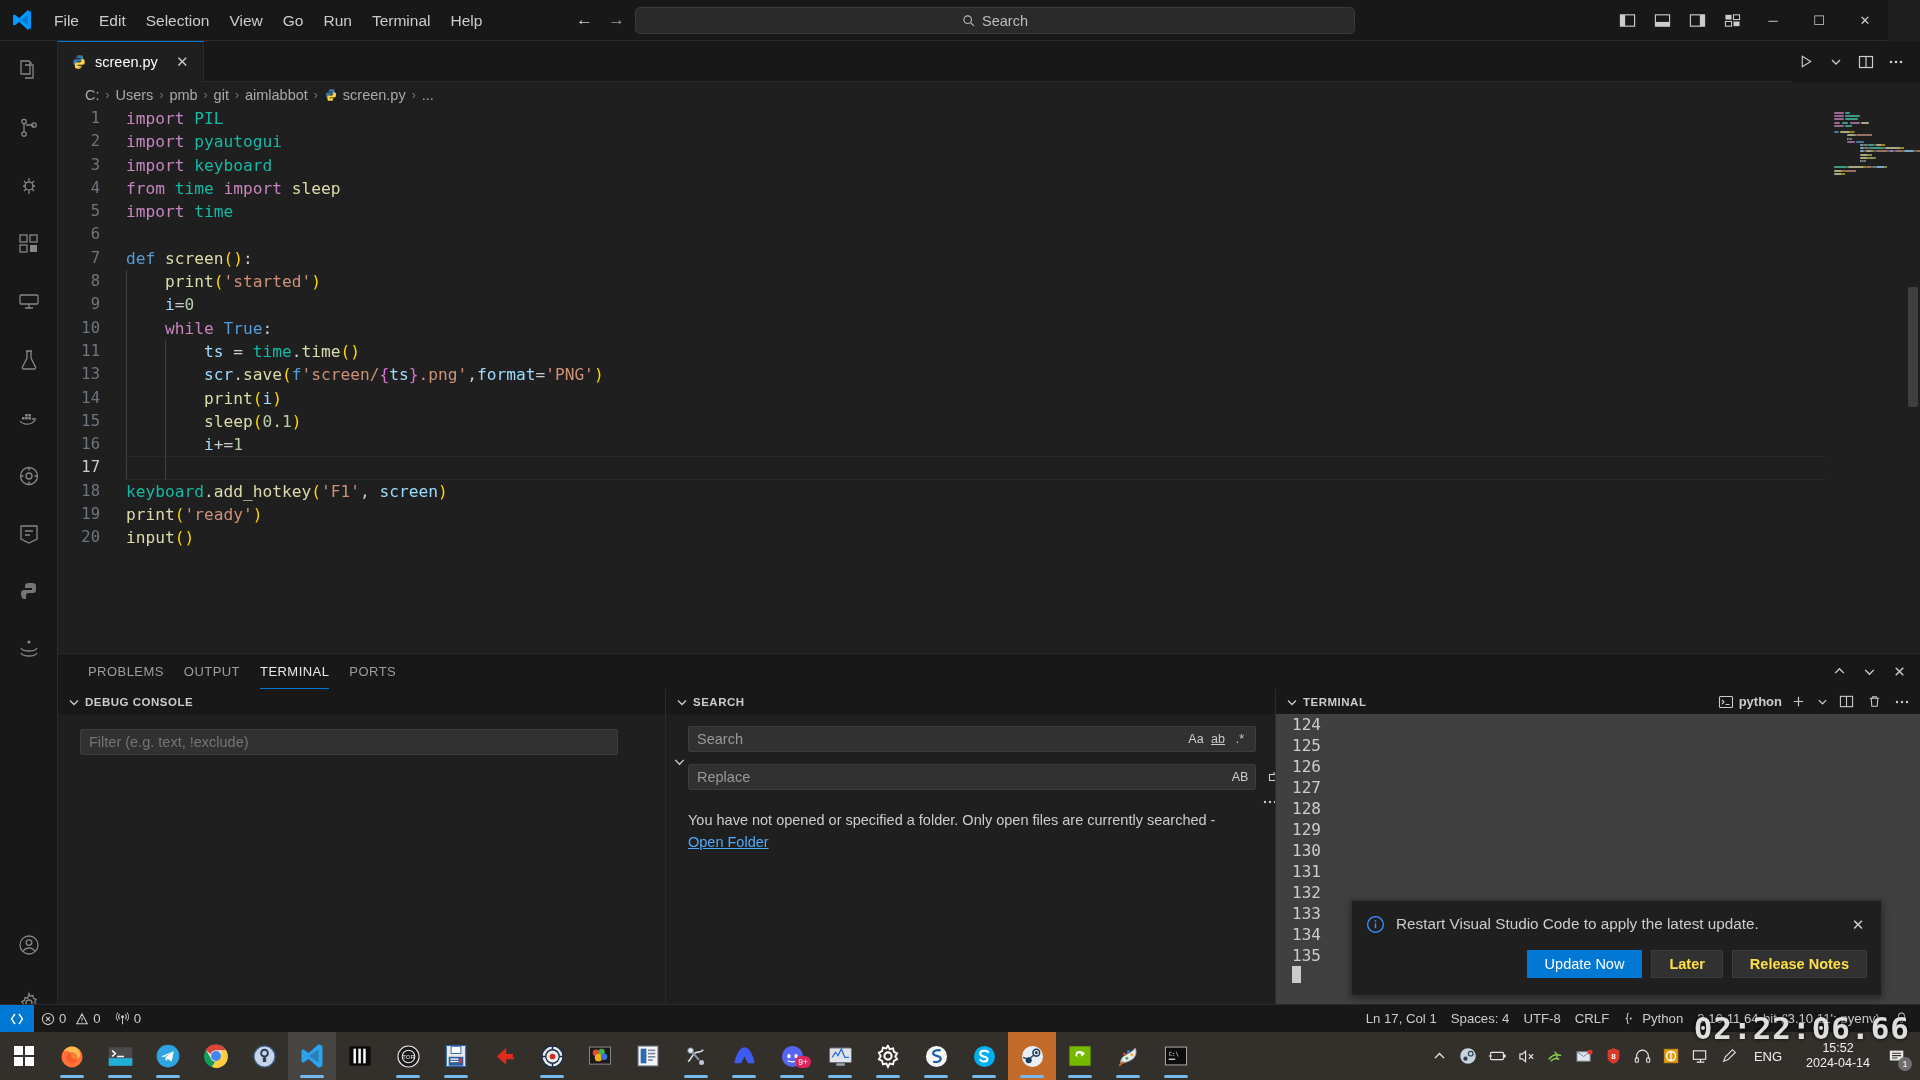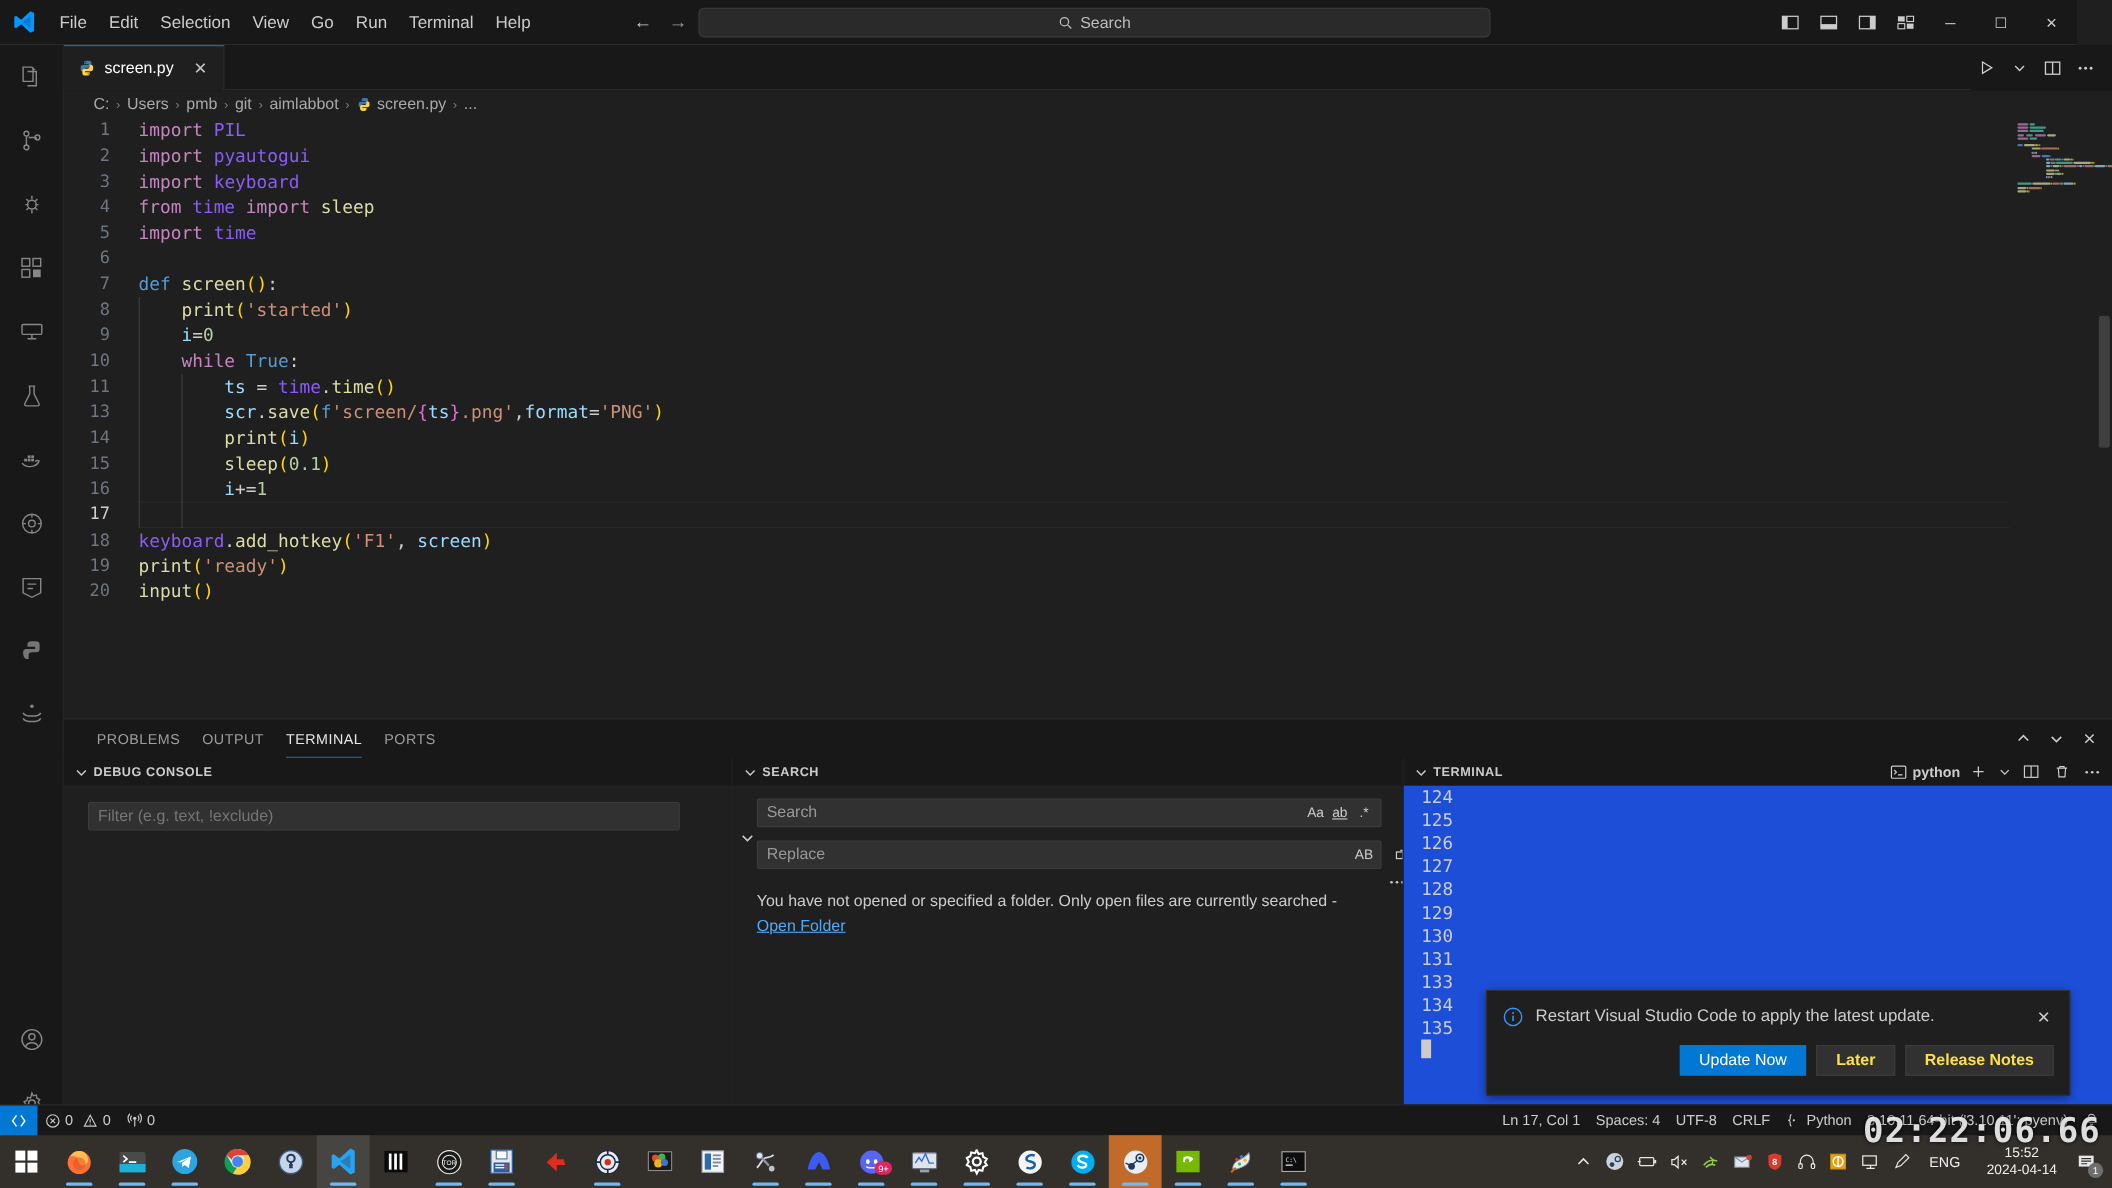"PIL" .t-mod { color: #8b5cf6 -> #14b8a6 }
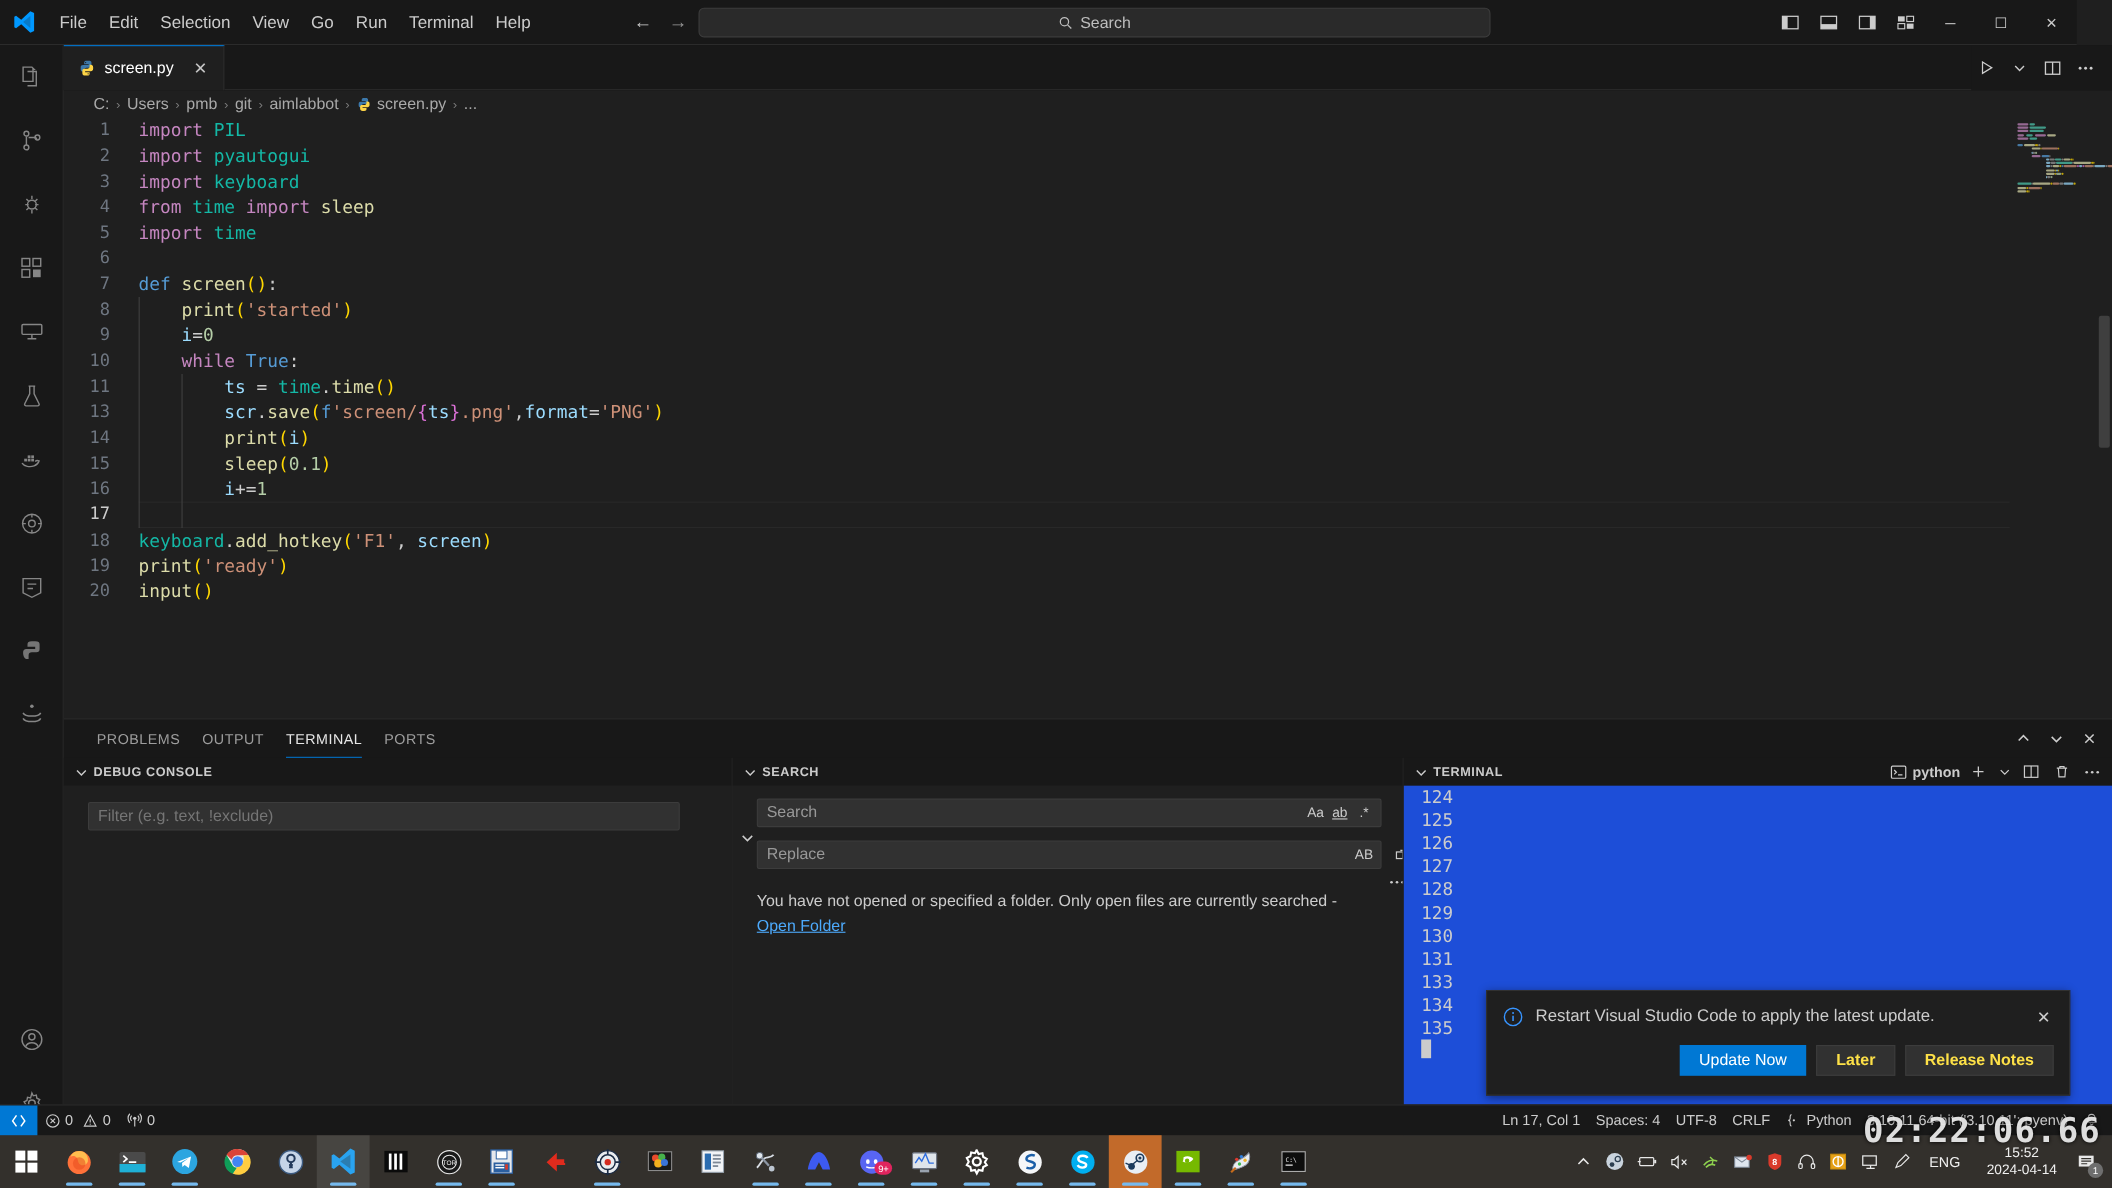"124" .term-content { background: #1d4ed8 -> #404040 }
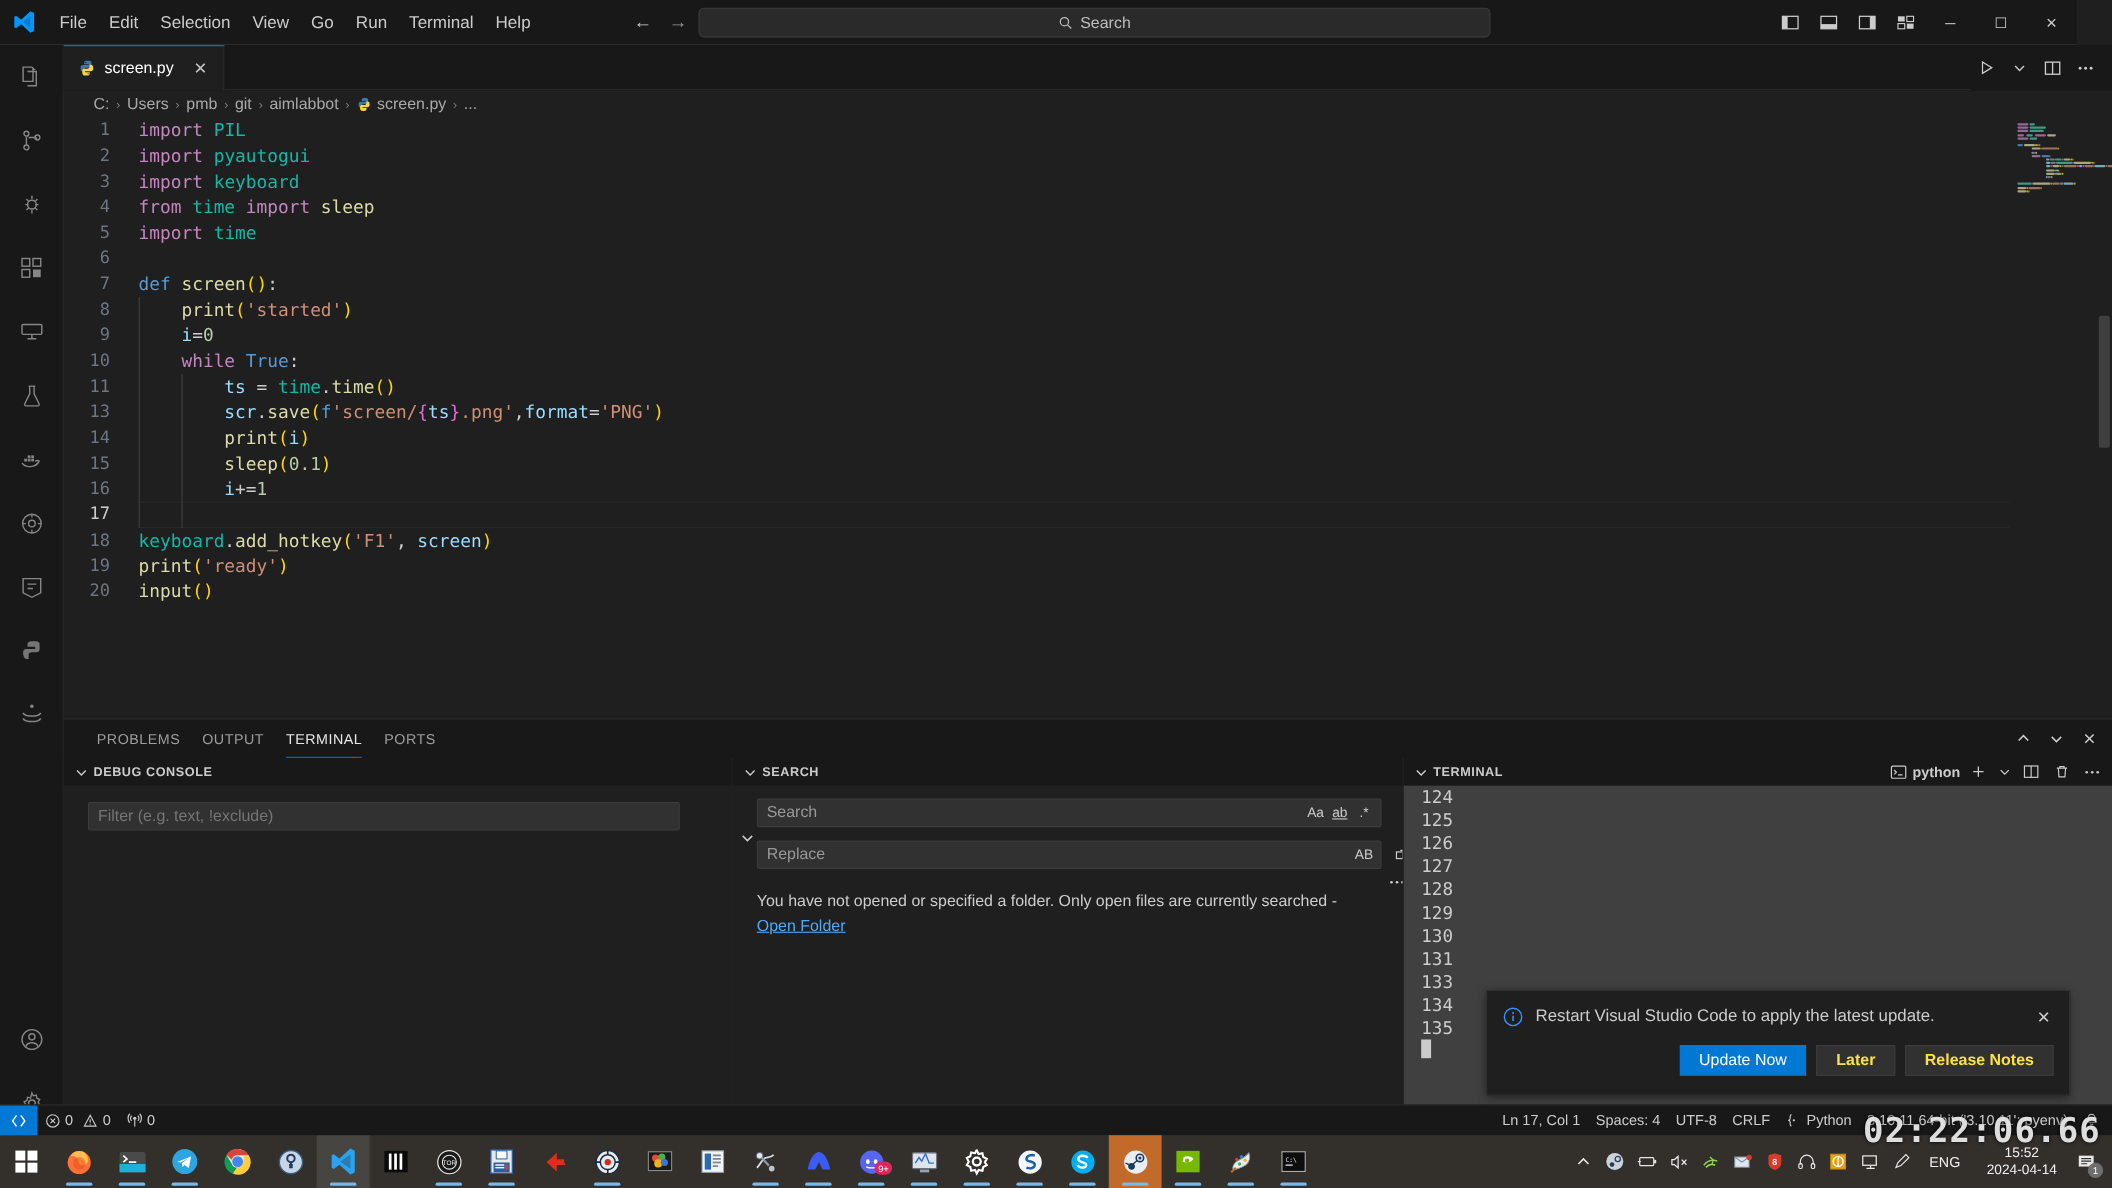"132" div.term-line { html: none -> <div>132</div> }
